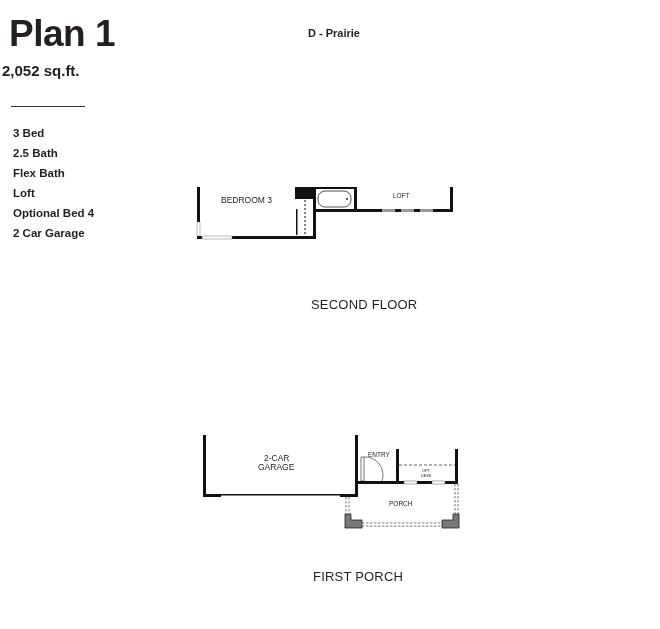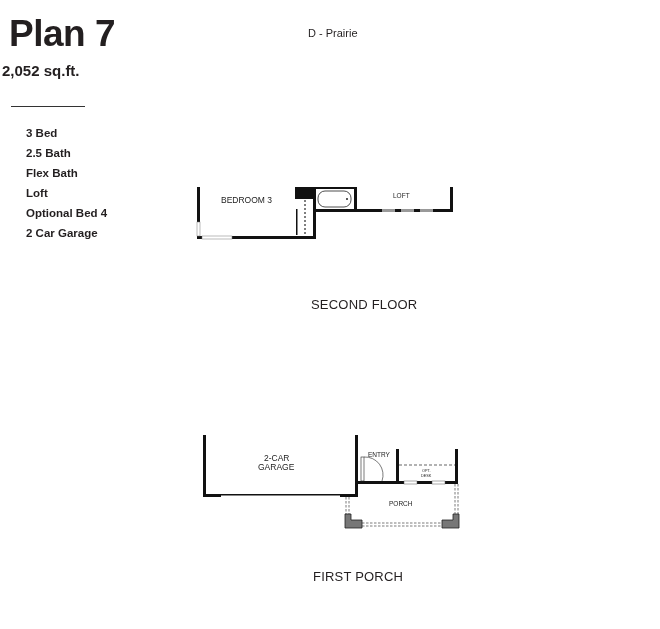"Plan 7" h1.title { text: 7 -> 1 }
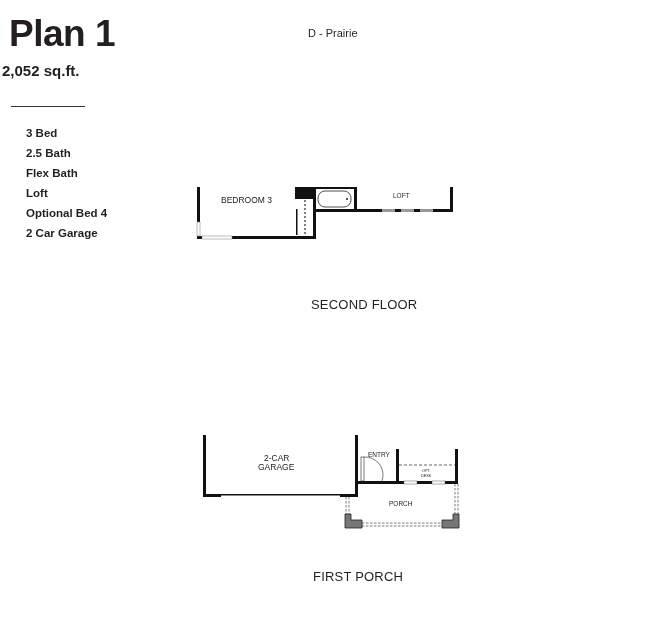"D - Prairie" .elevation { font-weight: normal -> bold }
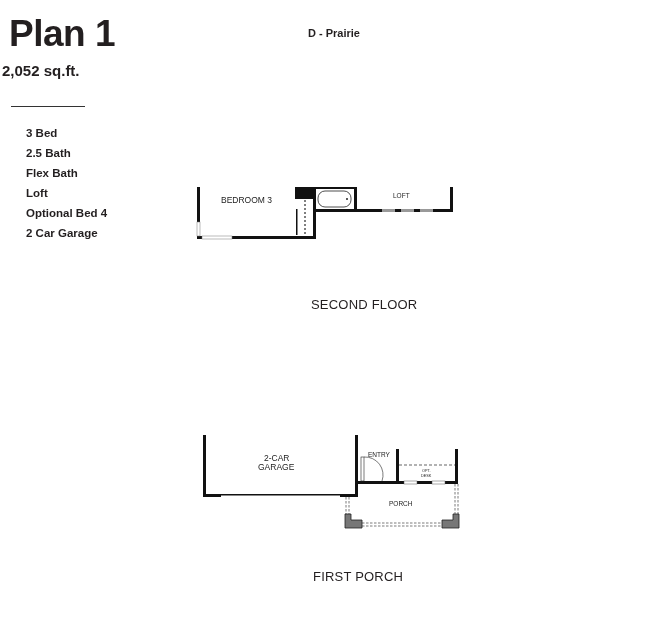"3 Bed" .features { left: 26px -> 13px }
